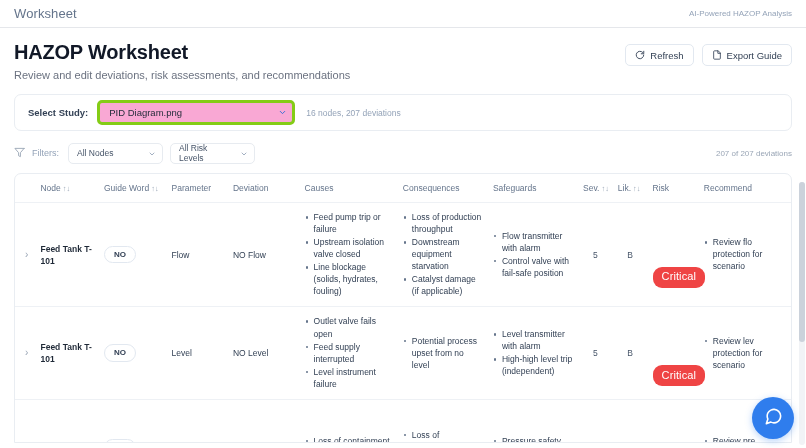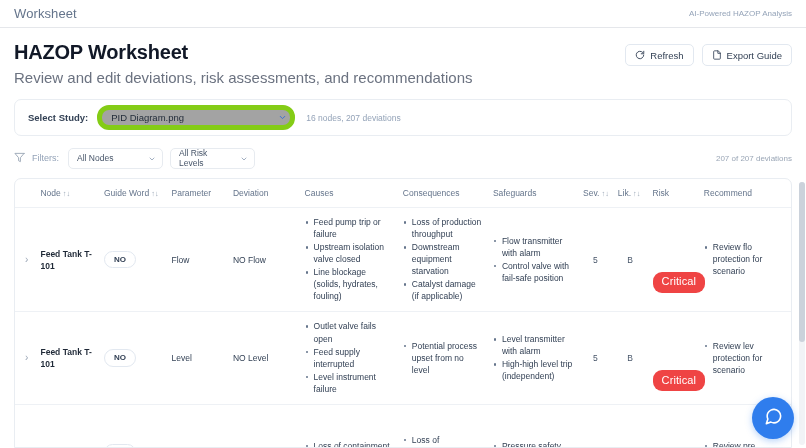"Review and edit deviations, risk" .pagehead .sub { font-size: 15px -> 11px }
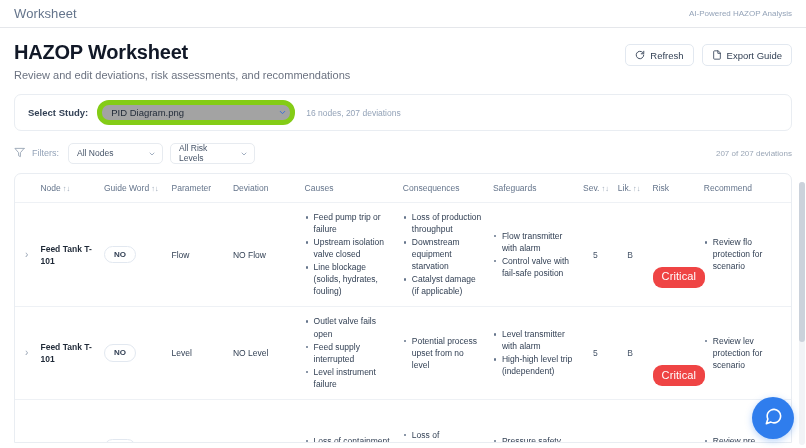"PID Diagram.png" .selbox { background: #a3a3a3 -> #f9a8d4; border: 5px solid #84cc16 -> 3px solid #84cc16; border-radius: 12px -> 5px }
